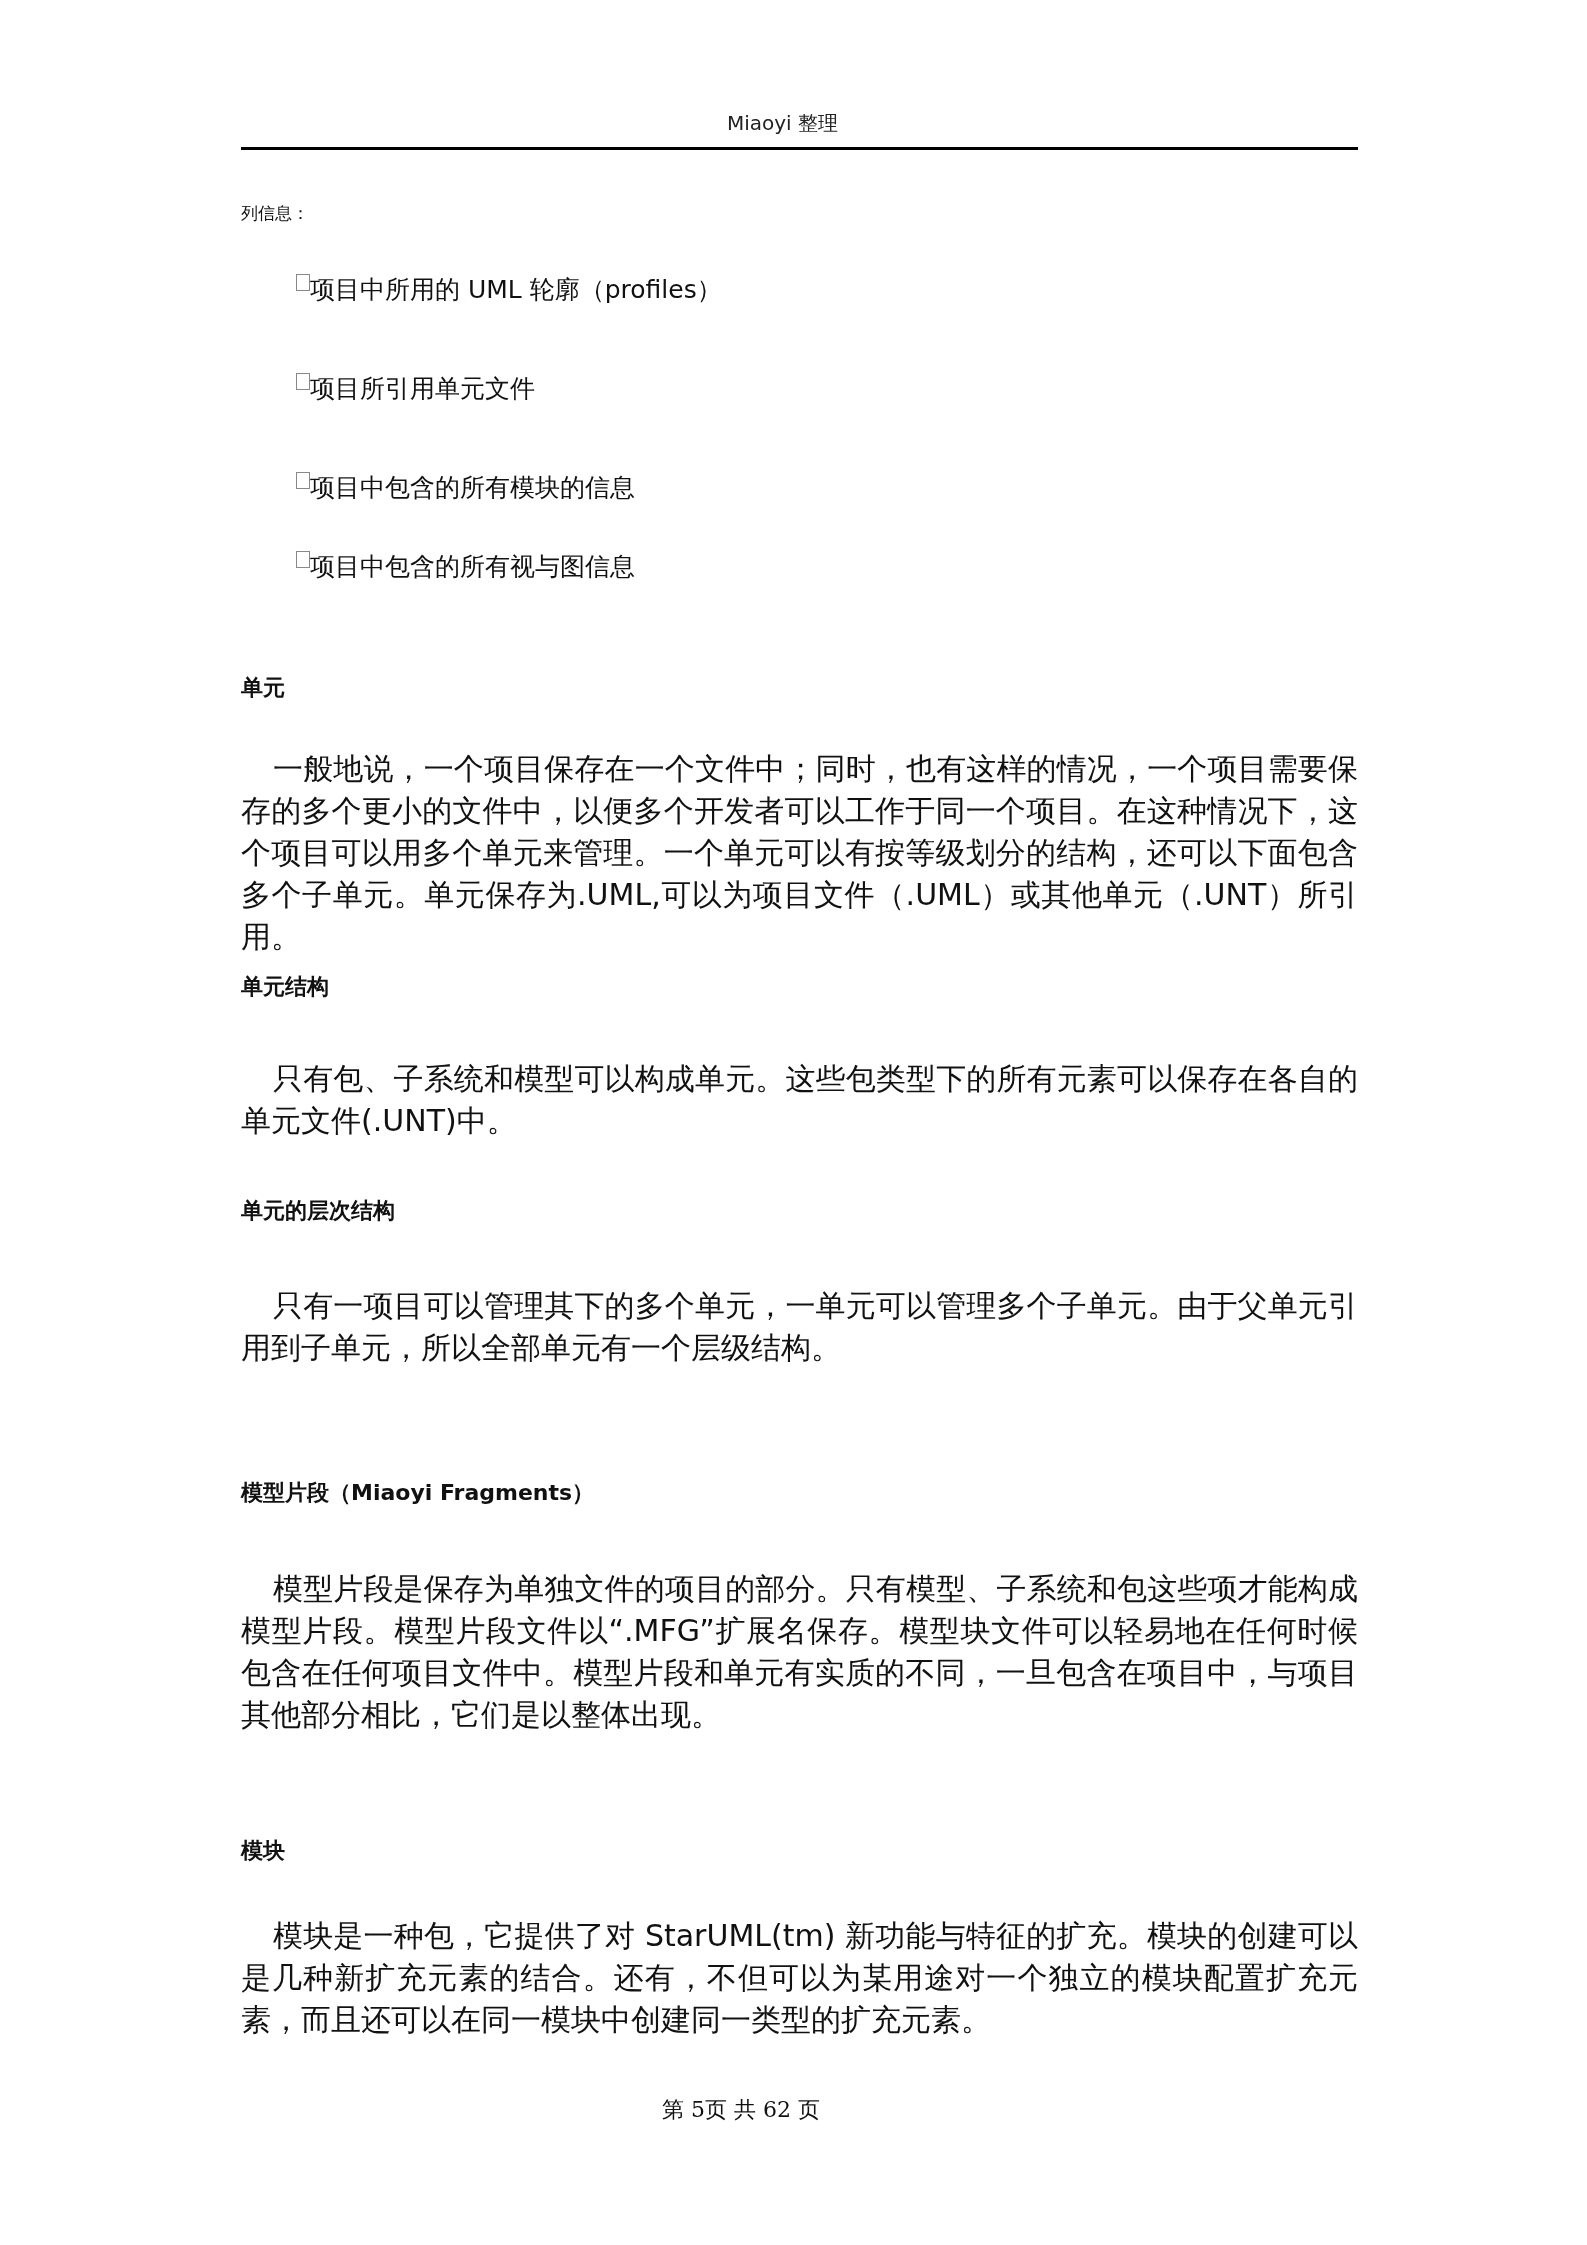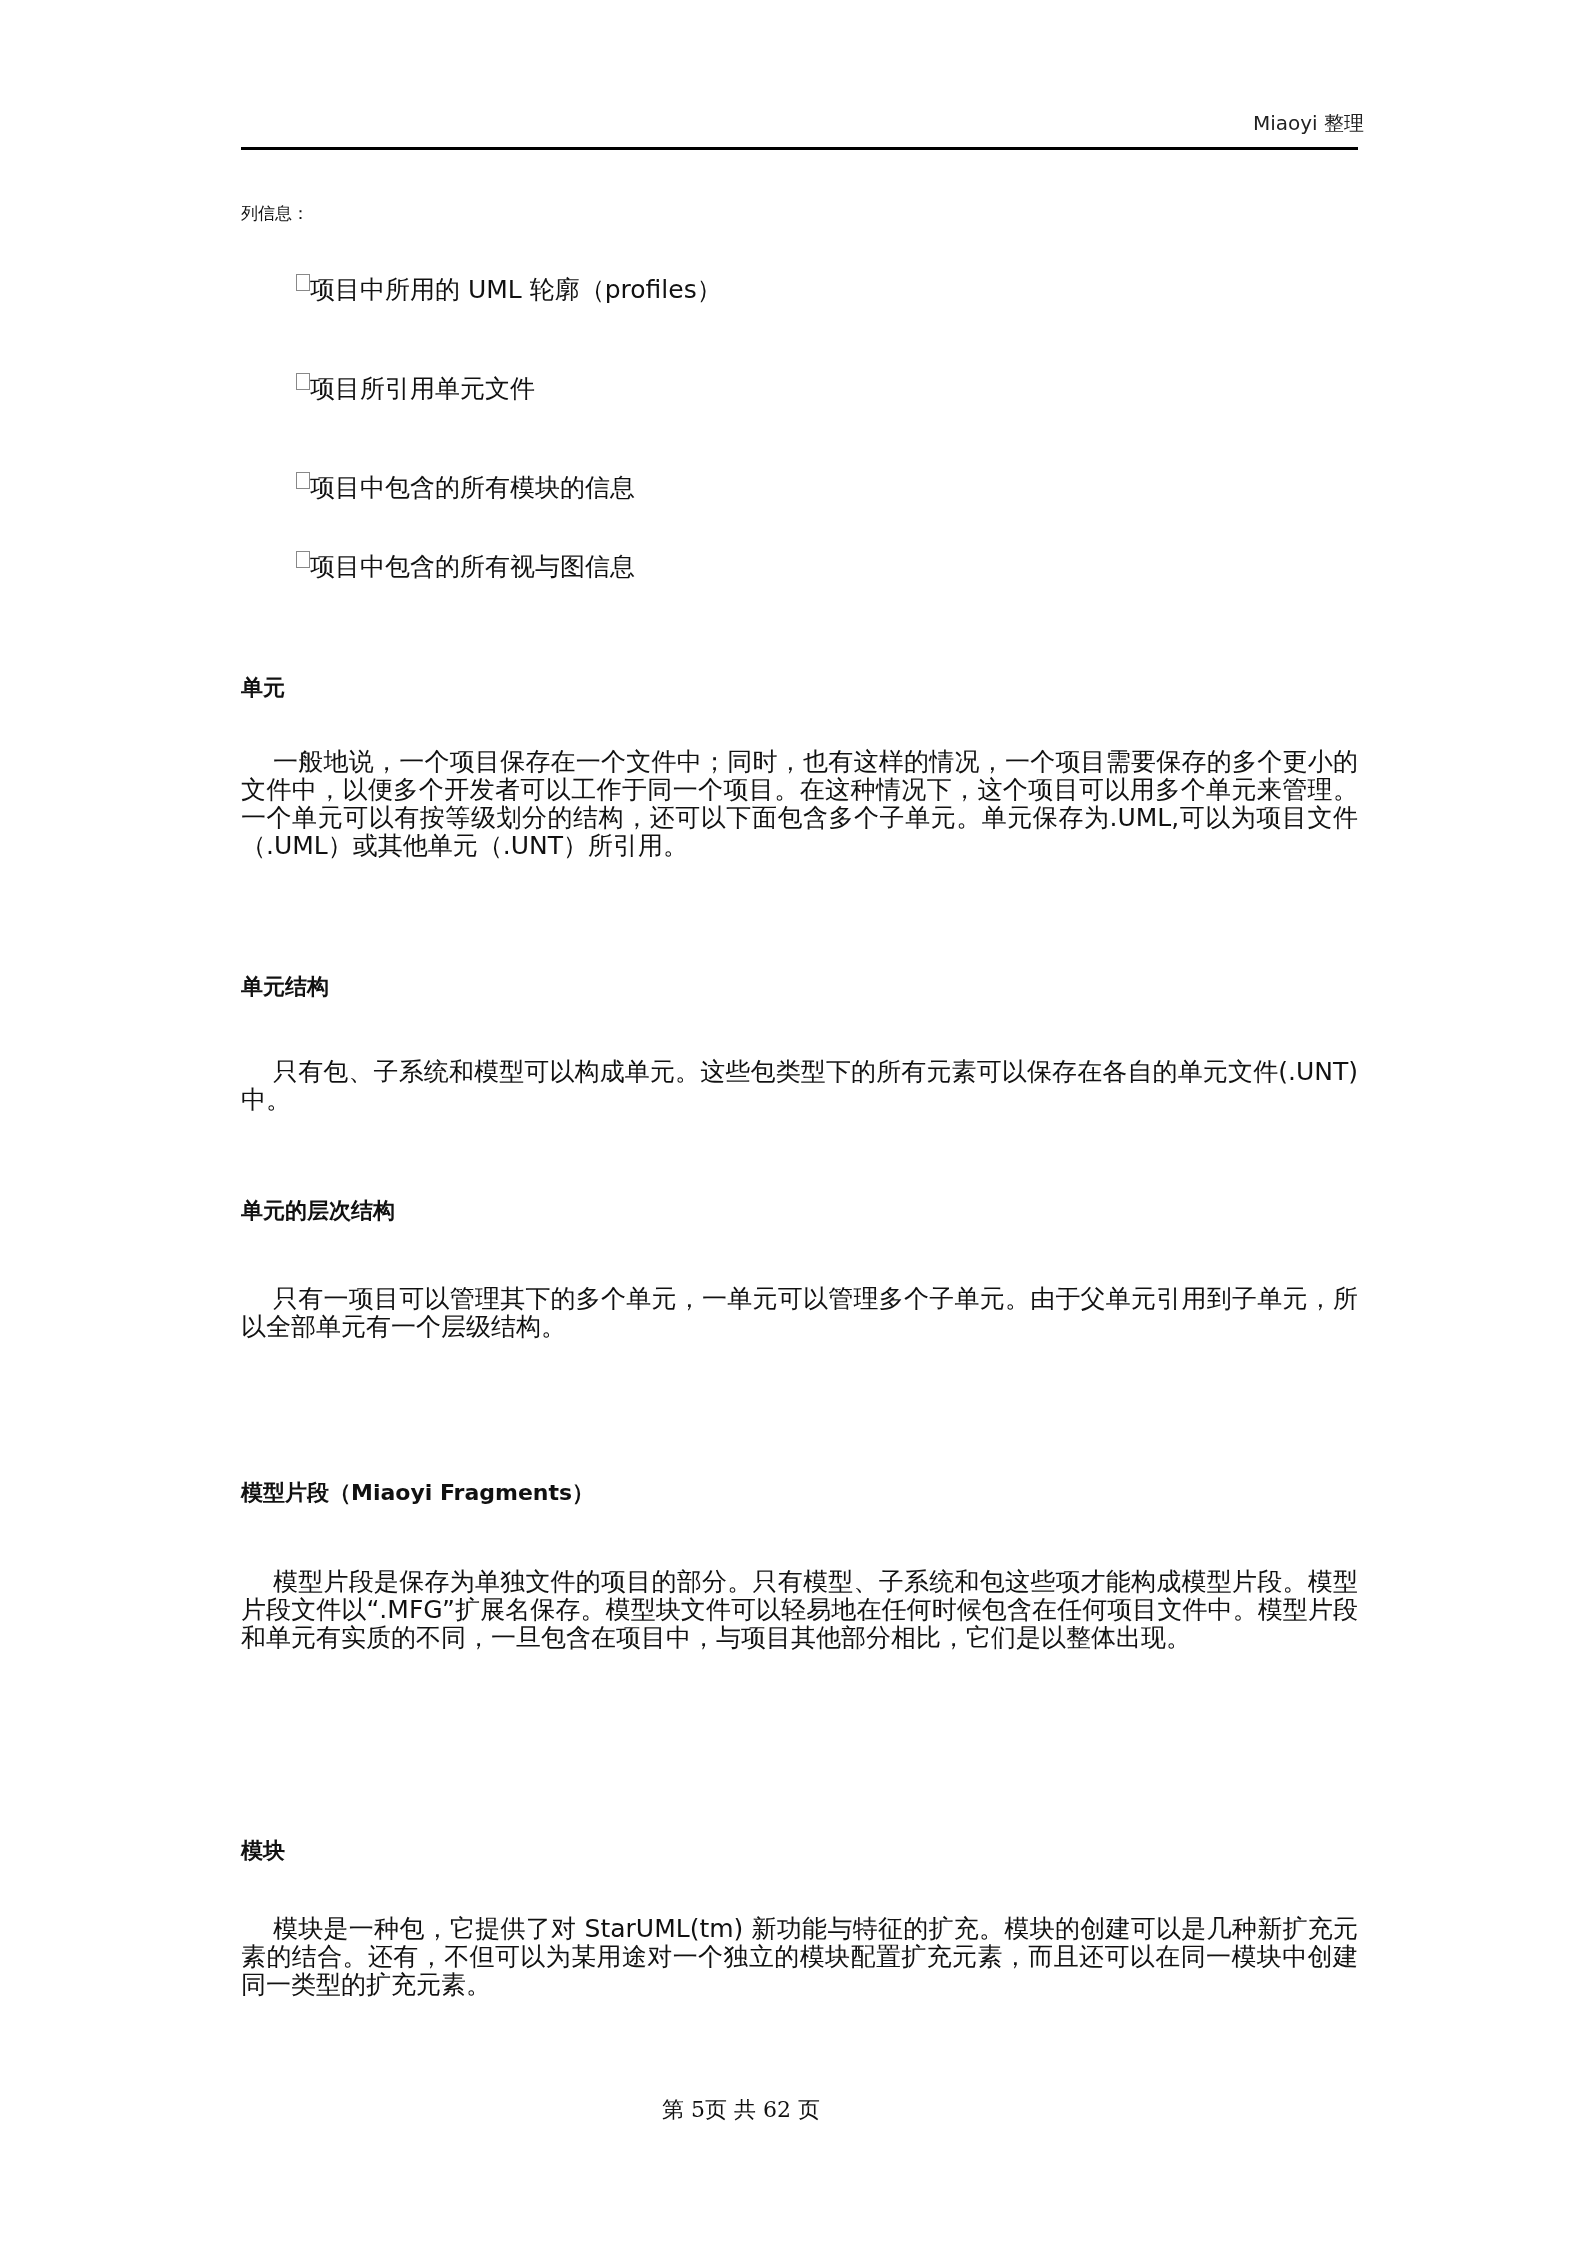"Miaoyi 整理" .page-header { left: 247px -> 224px; text-align: right -> center }
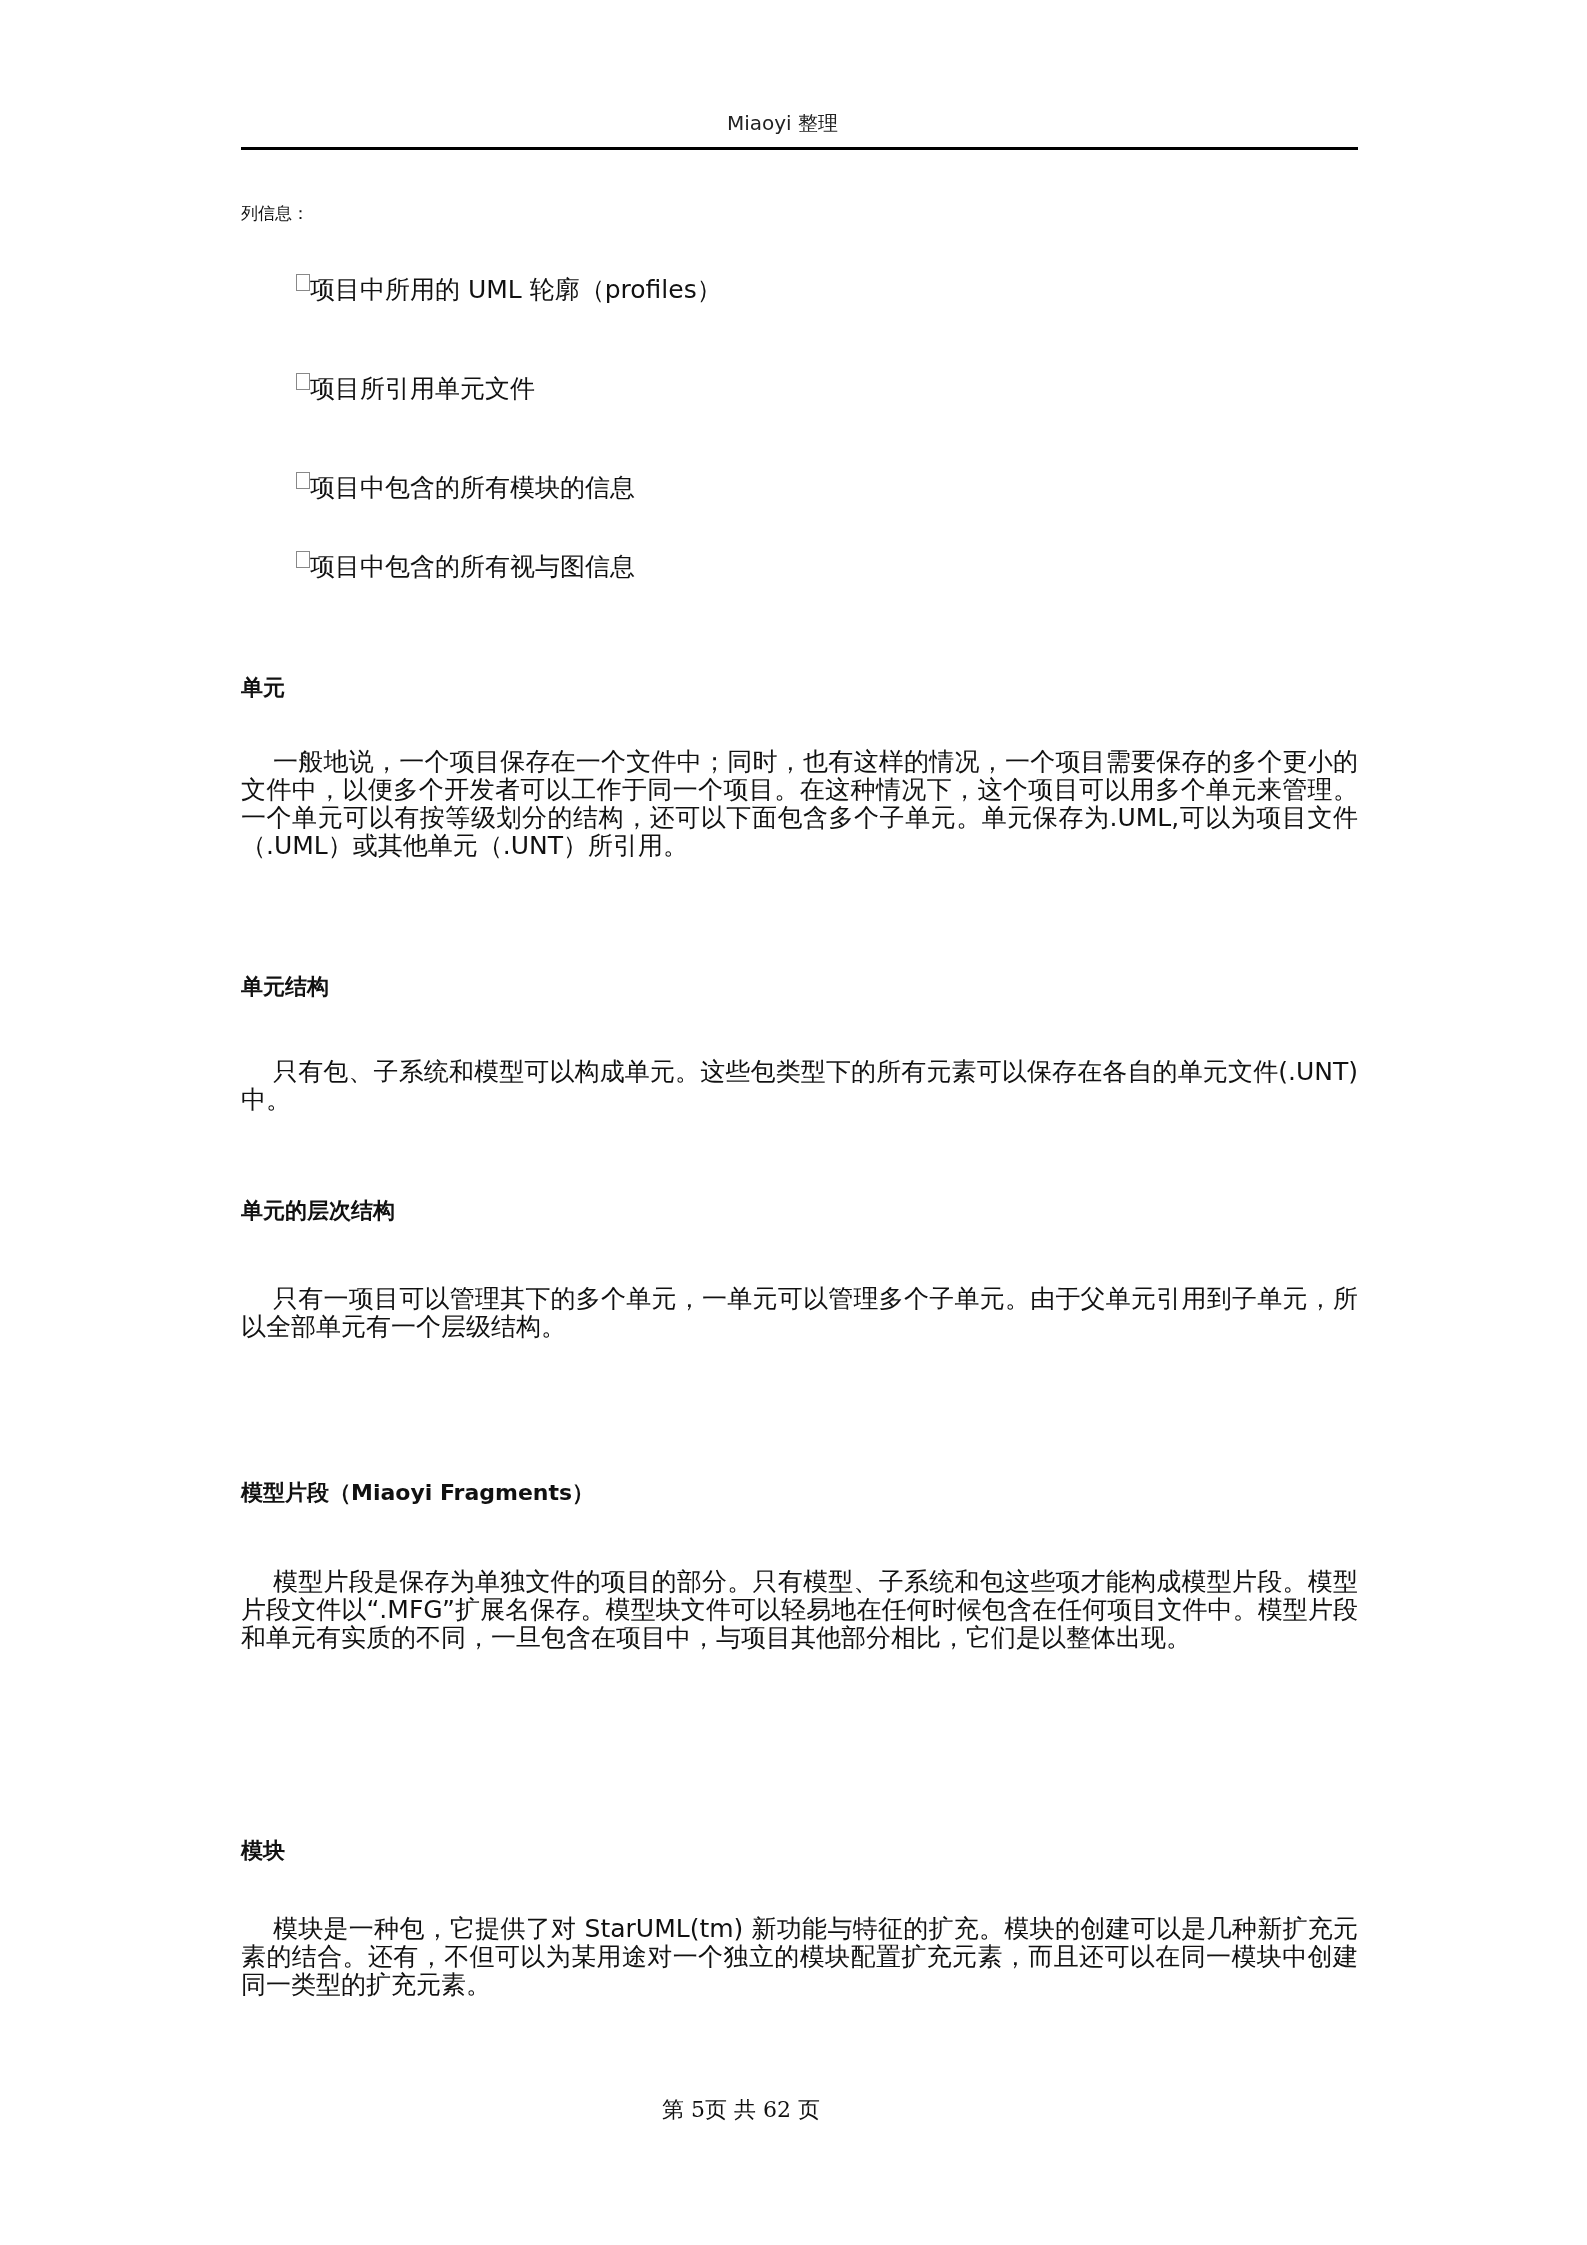"一般地说，一个项目保存在一个文件中；同时，也有这样的情况，一个项目需要保存的多个" .para { font-size: 25px -> 30px; line-height: 28px -> 42px }
